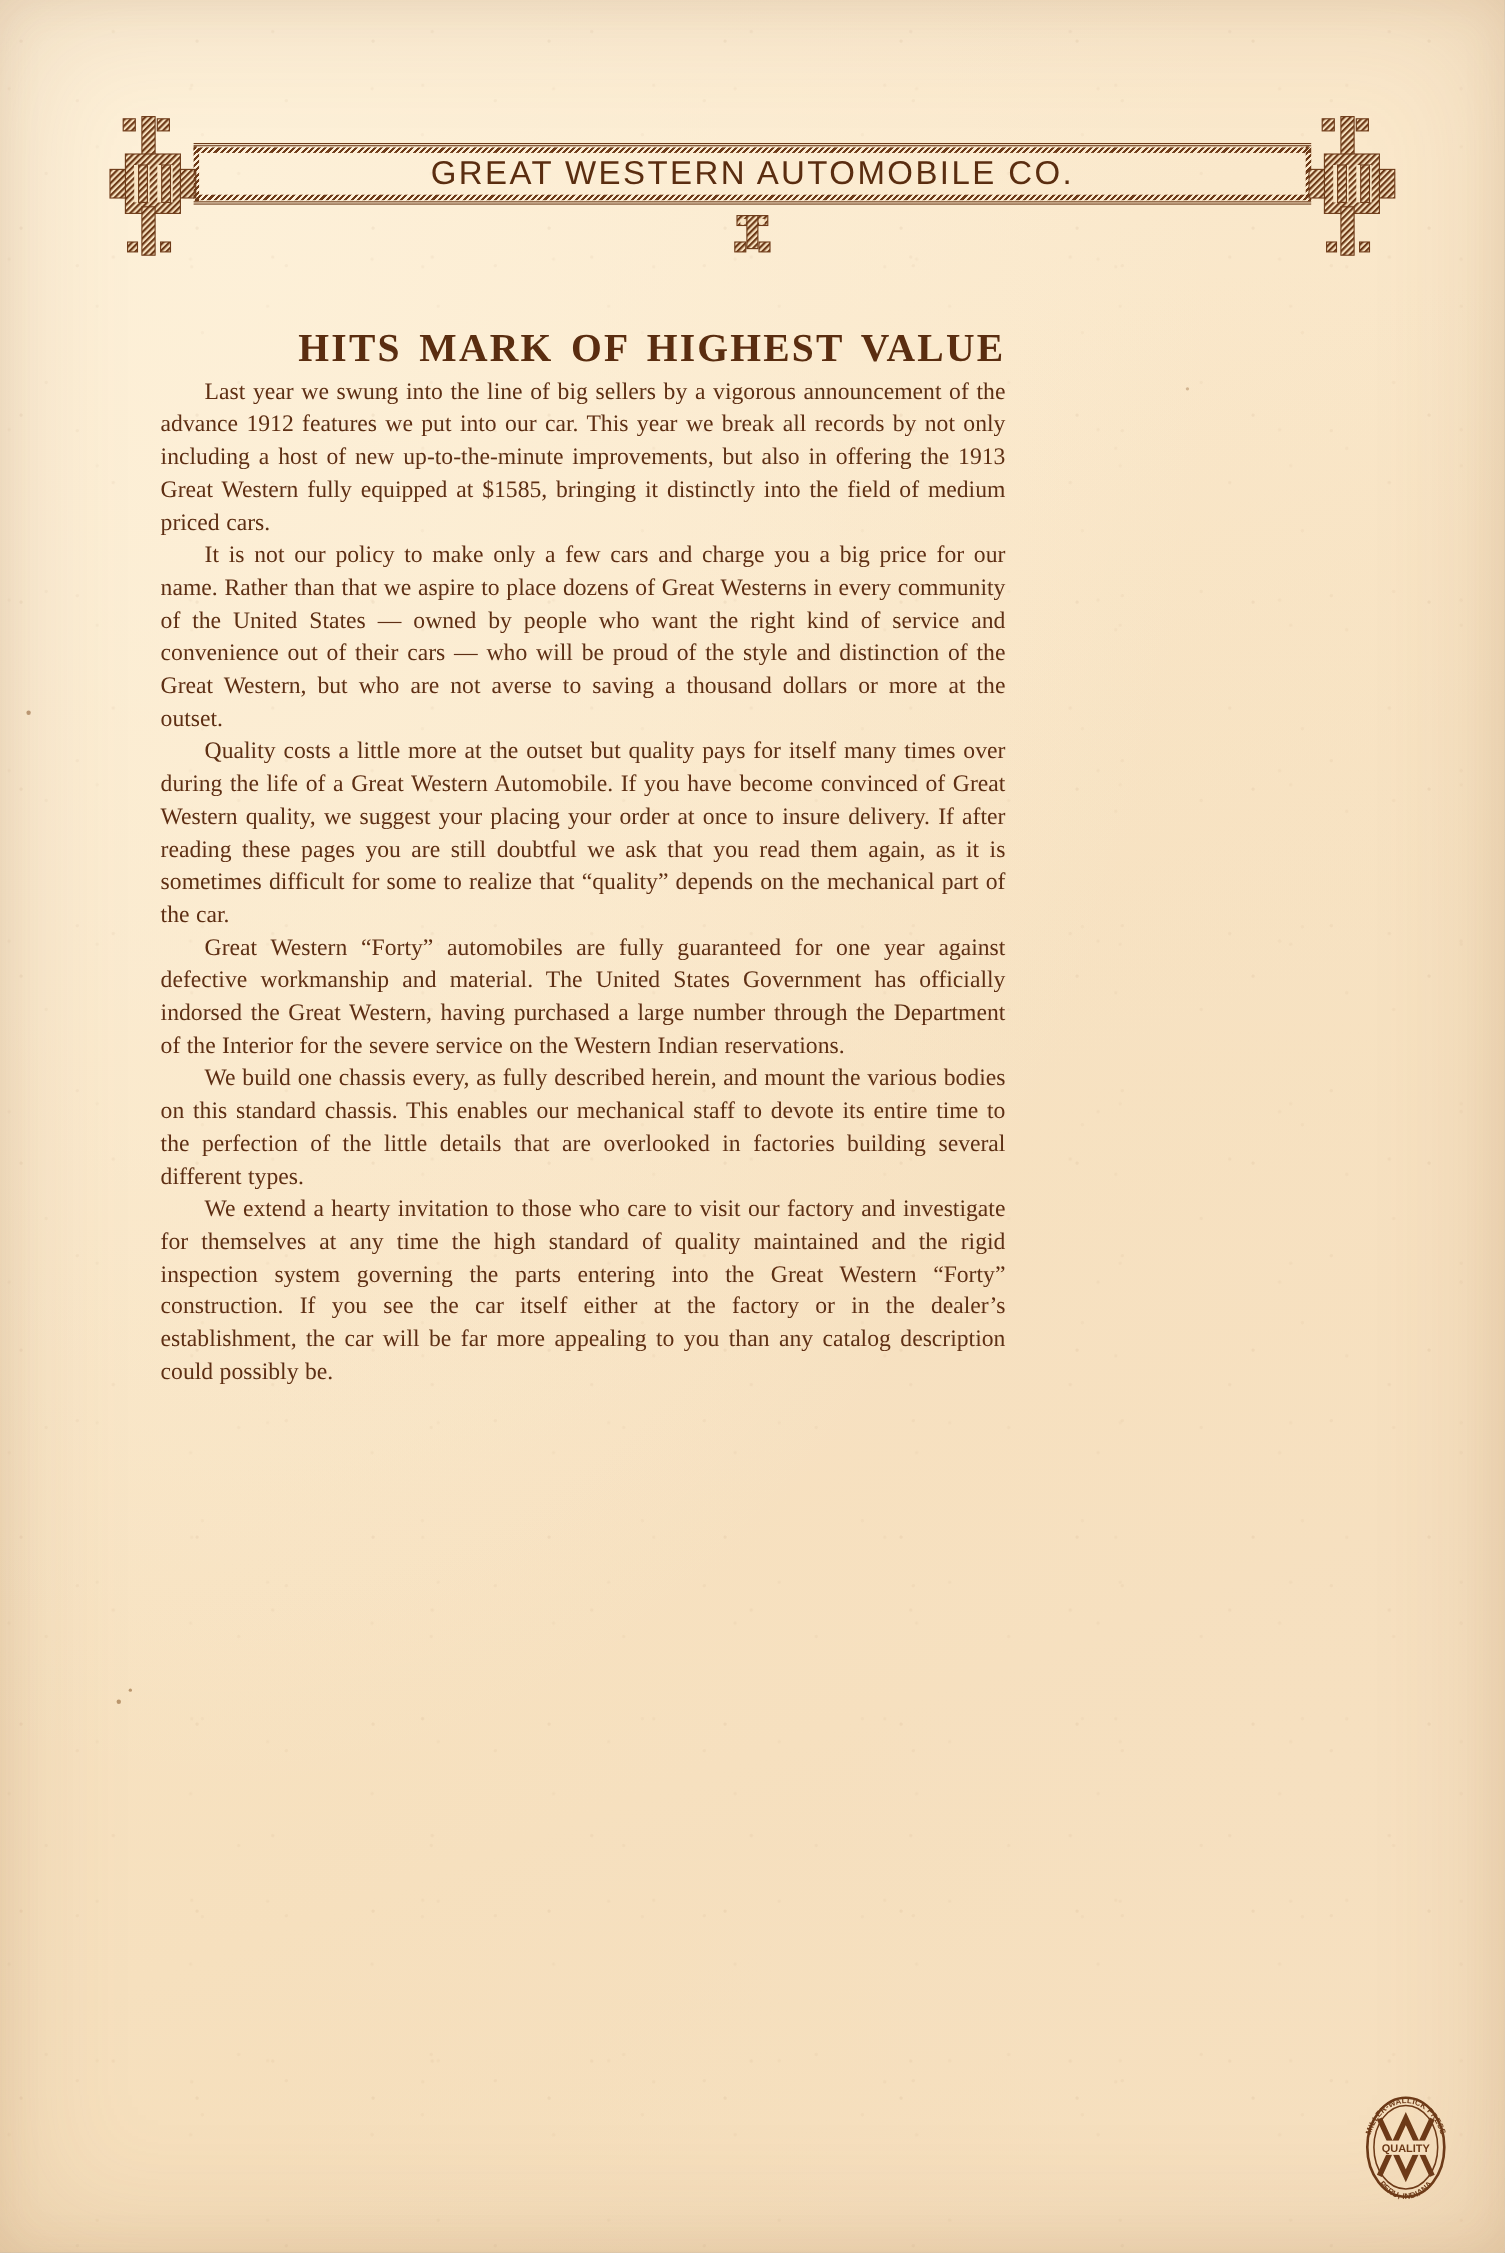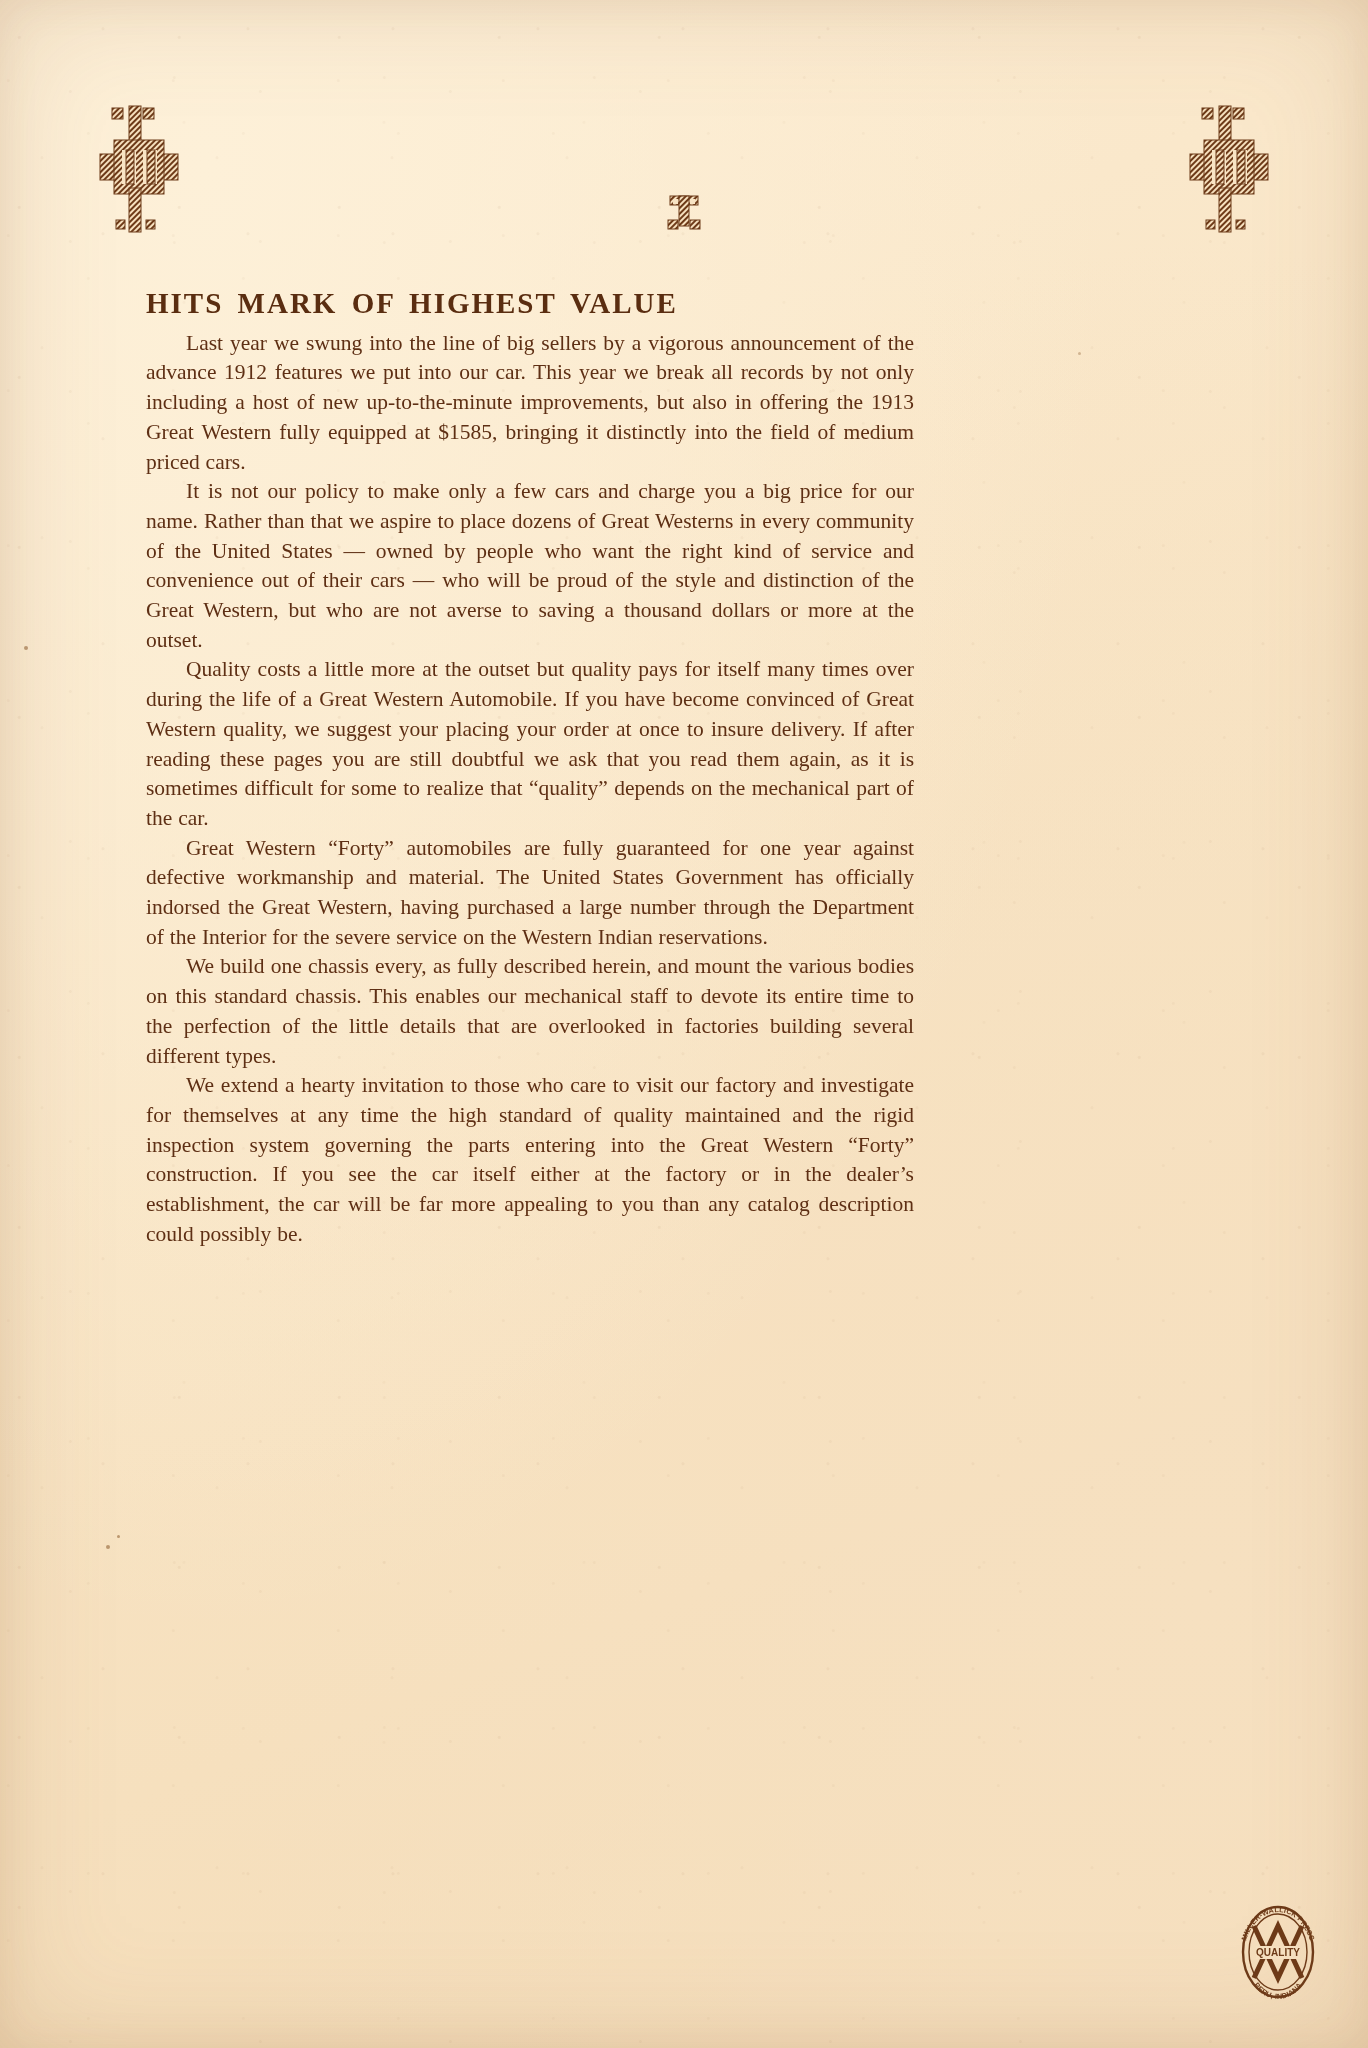"GREAT WESTERN AUTOMOBILE CO." div.title-bar { html: none -> <div> <span></span> <span></span> <div>GREAT WESTERN AUTOMOBILE CO.</div> </div> }
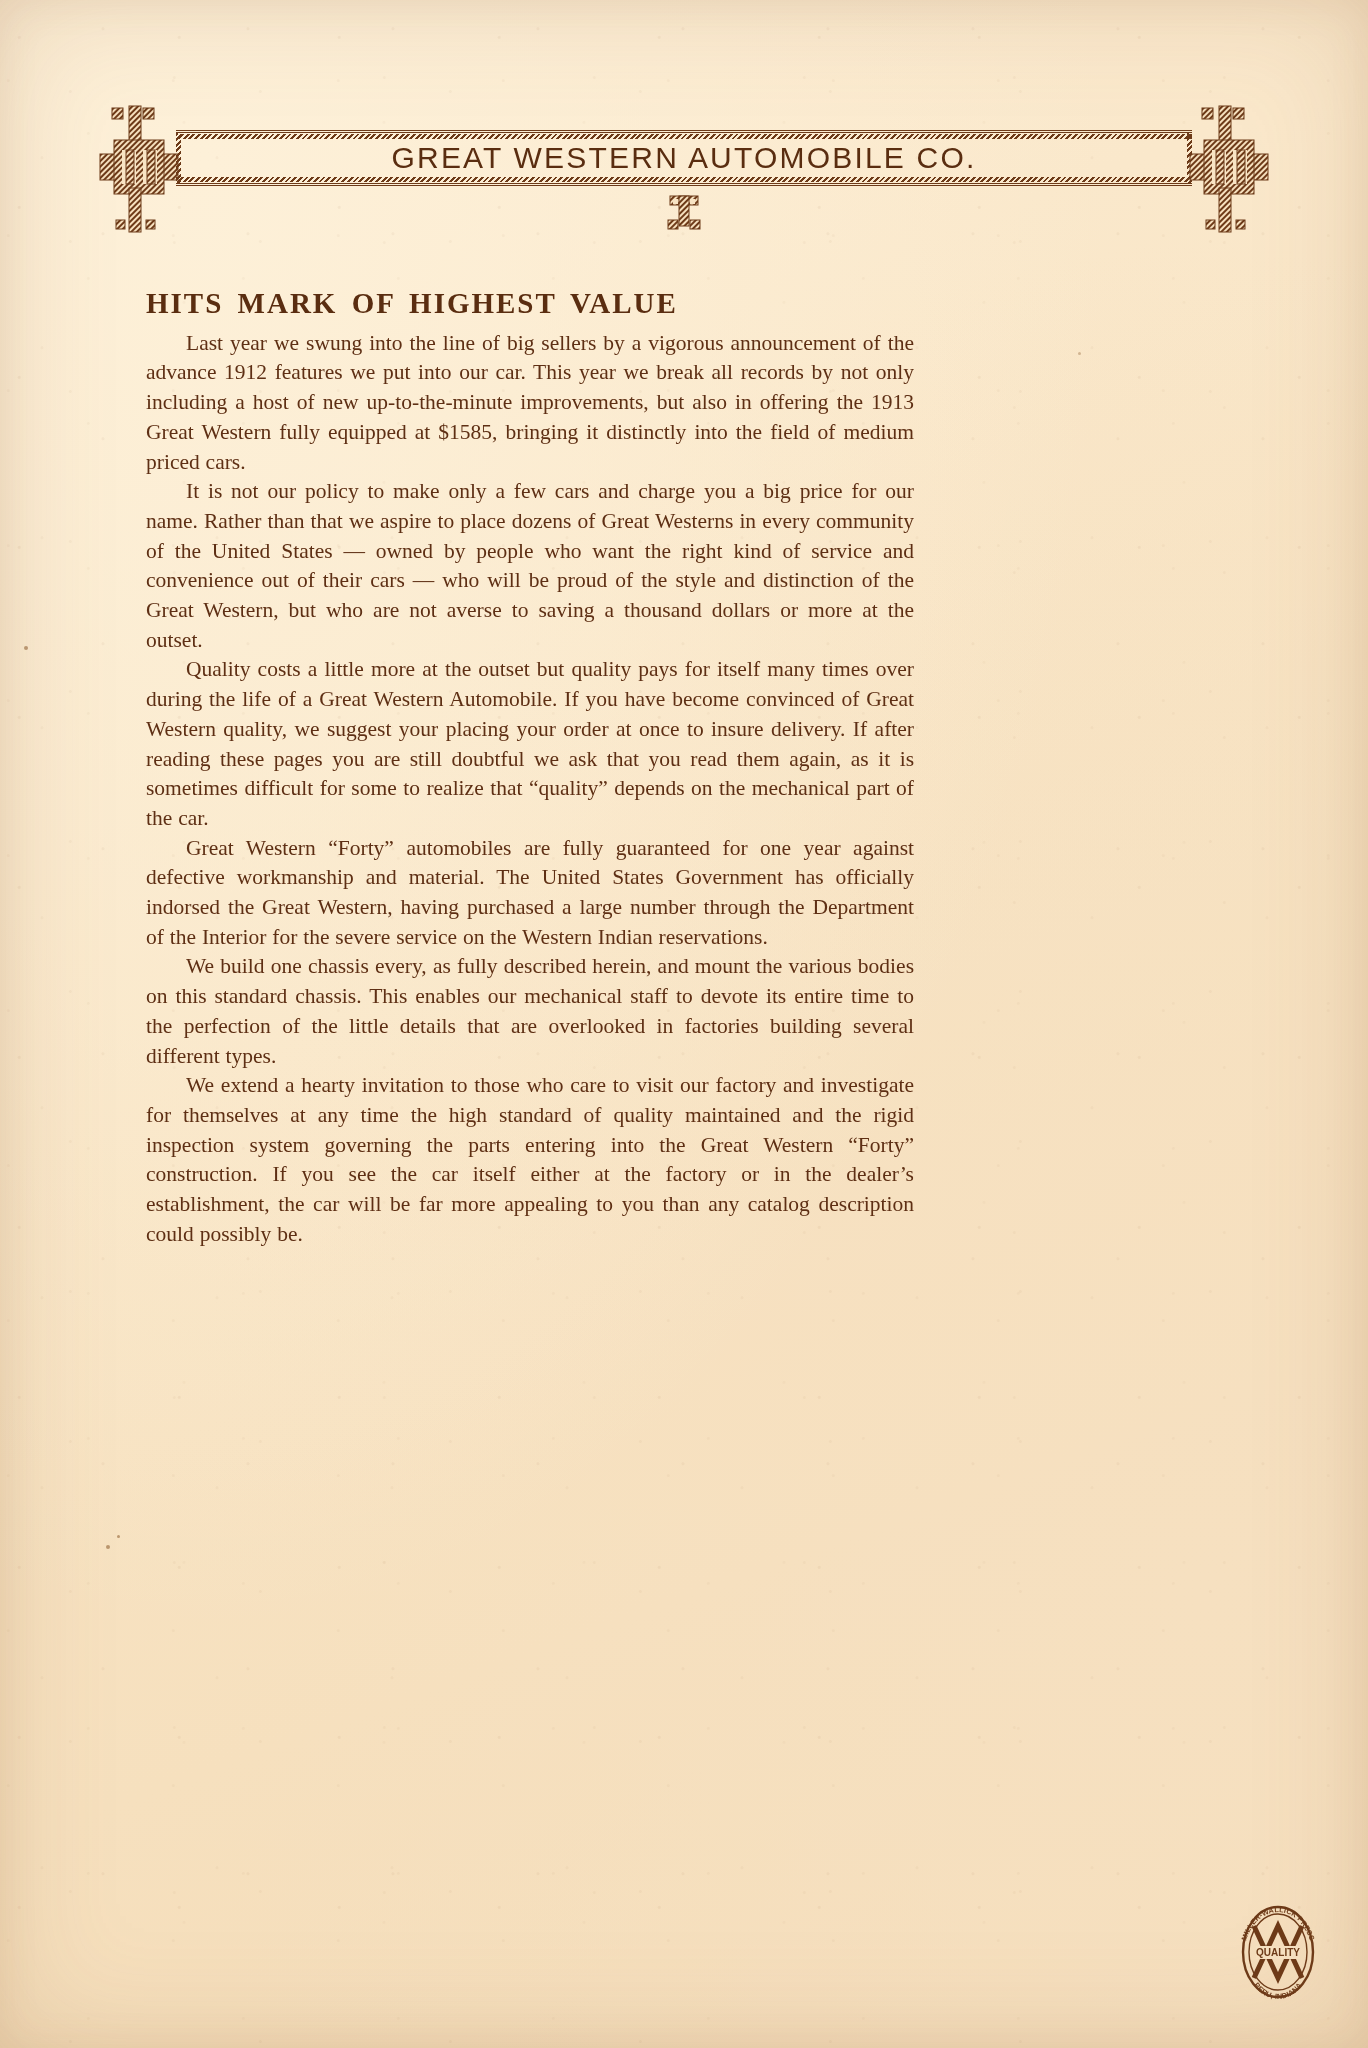"HITS MARK OF HIGHEST VALUE" .section-head { font-size: 29px -> 36px; margin: 3px 0 10px -> 16px 0 10px; text-align: left -> right }
